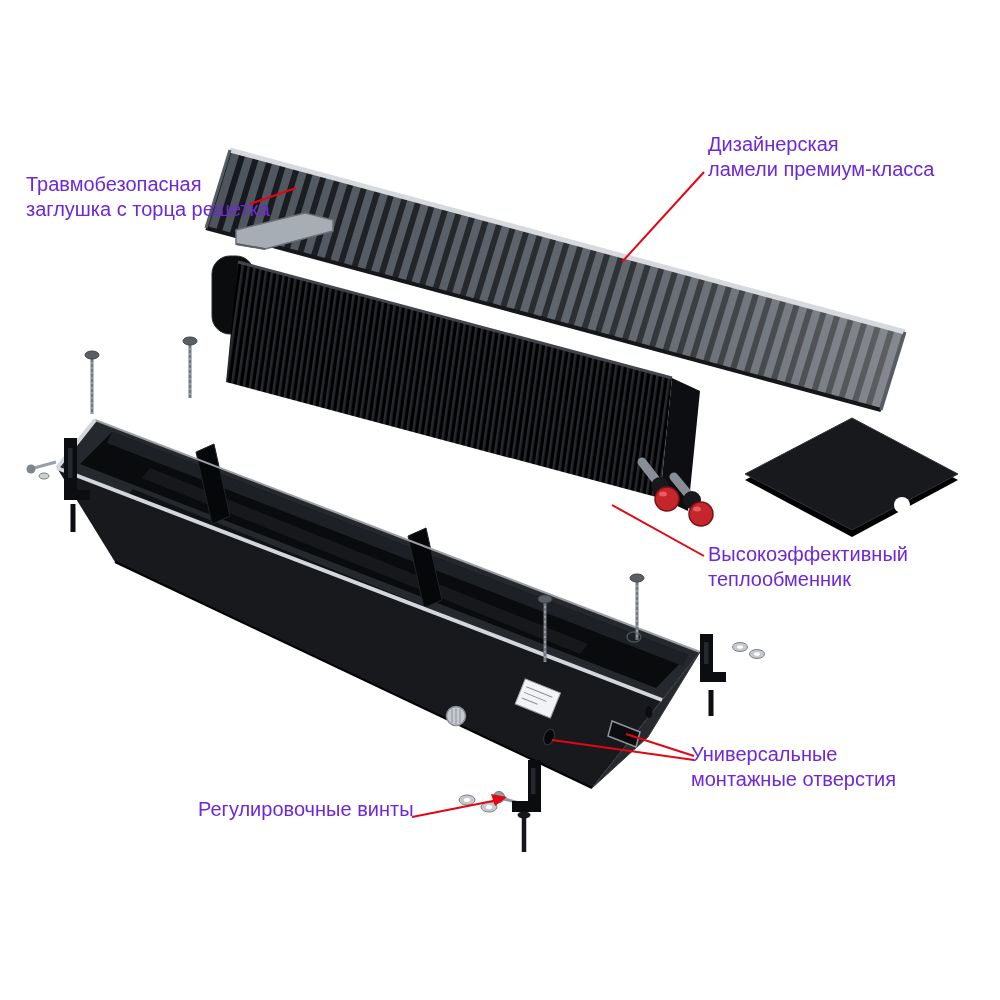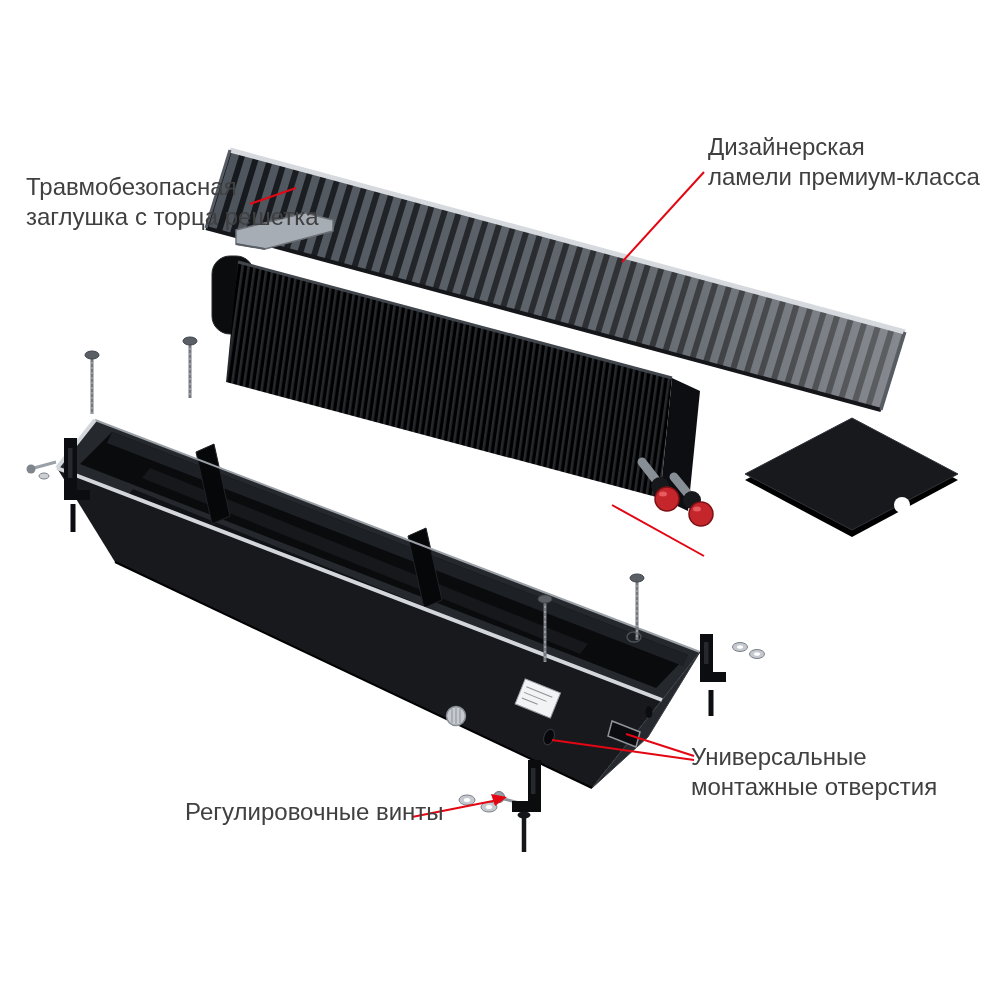"Дизайнерская" .callout { color: #404040 -> #6d28d9; font-size: 24px -> 20px }
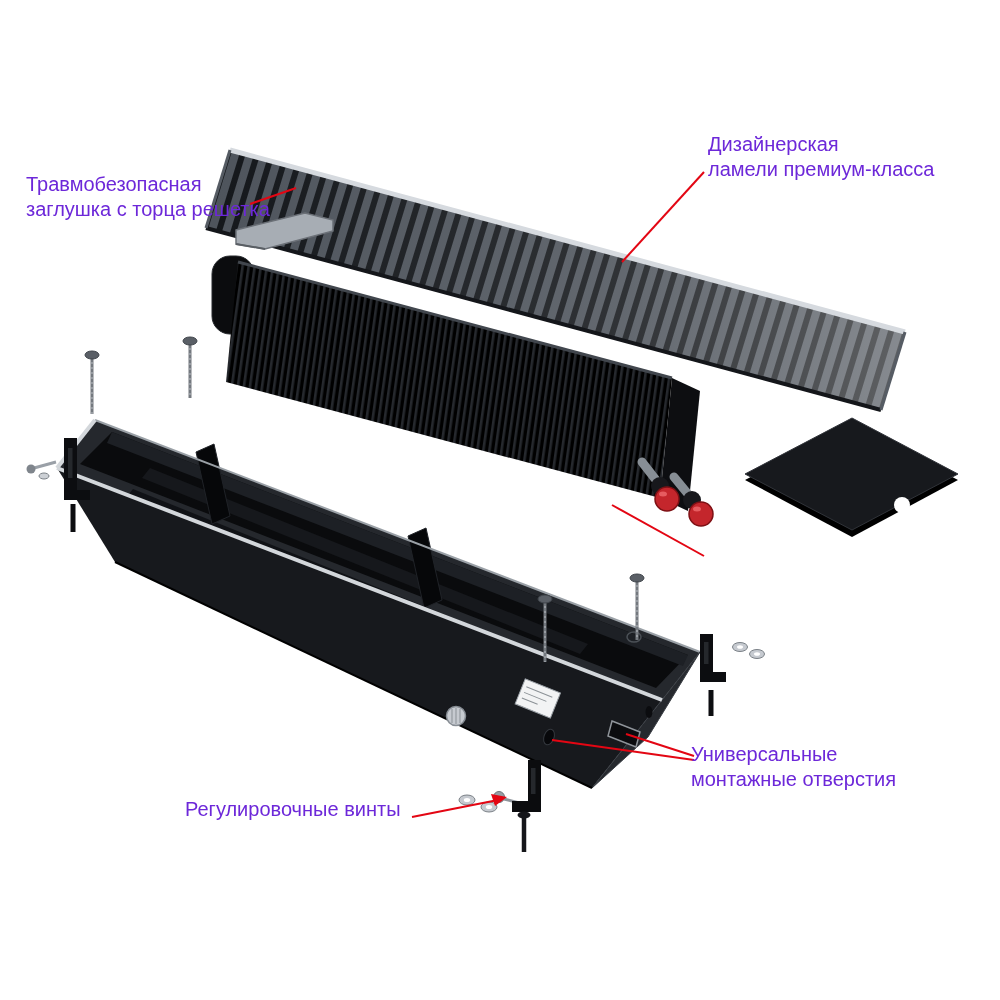"Высокоэффективный" div.callout { html: none -> <div> <span>Высокоэффективный</span> <span>теплообменник</span> </div> }
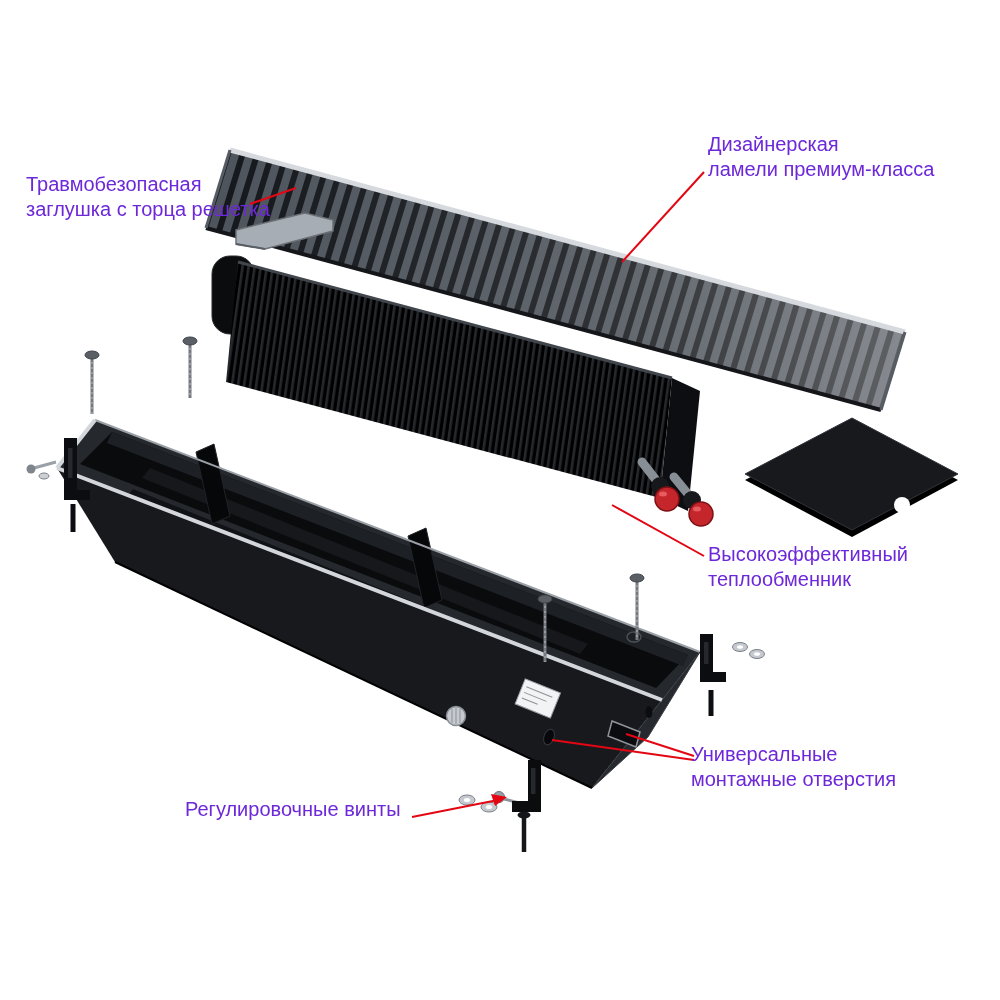"Регулировочные винты" .co-feet { left: 185px -> 198px }
